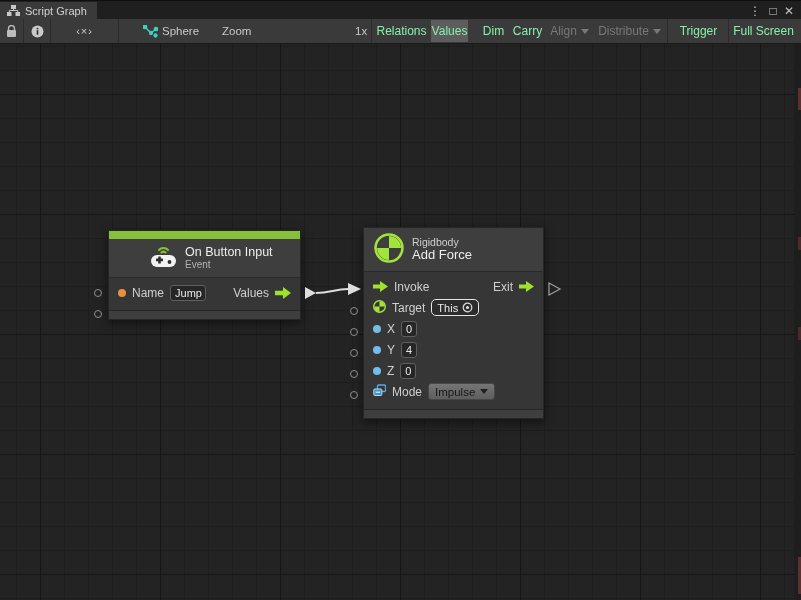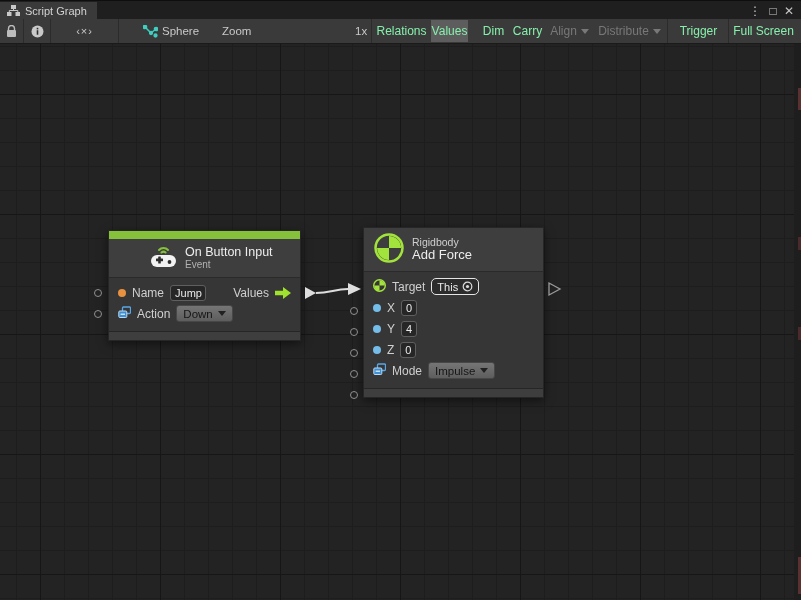"Invoke" div.nrow { html: none -> <div> <svg> <path></path> </svg> <span>Invoke</span> <span></span> <span>Exit</span> <svg> <path></path> </svg> </div> }
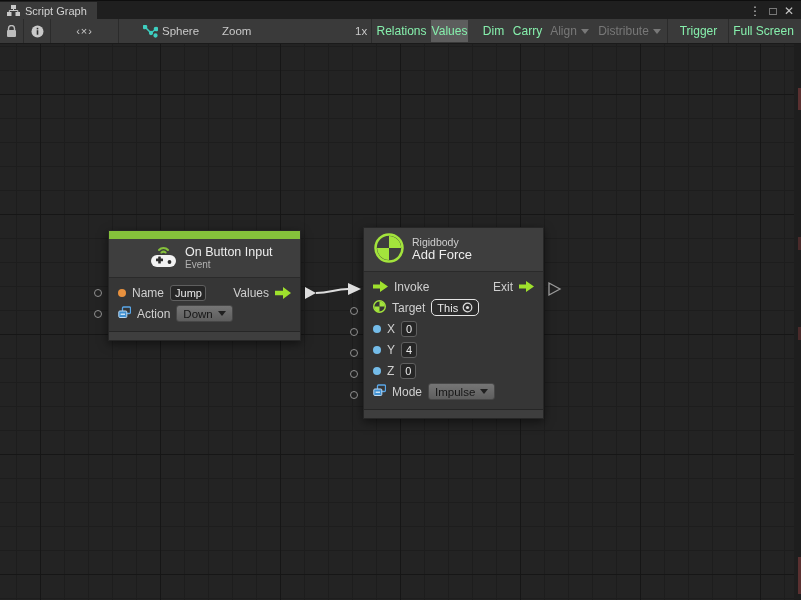"Action" div.nrow { html: <div> <span> <svg> <rect></rect> <rect></rect> <rect></rect> </svg> </span> <span>Action</span> <span> <span>Down</span> <span></span> </span> </div> -> none }
